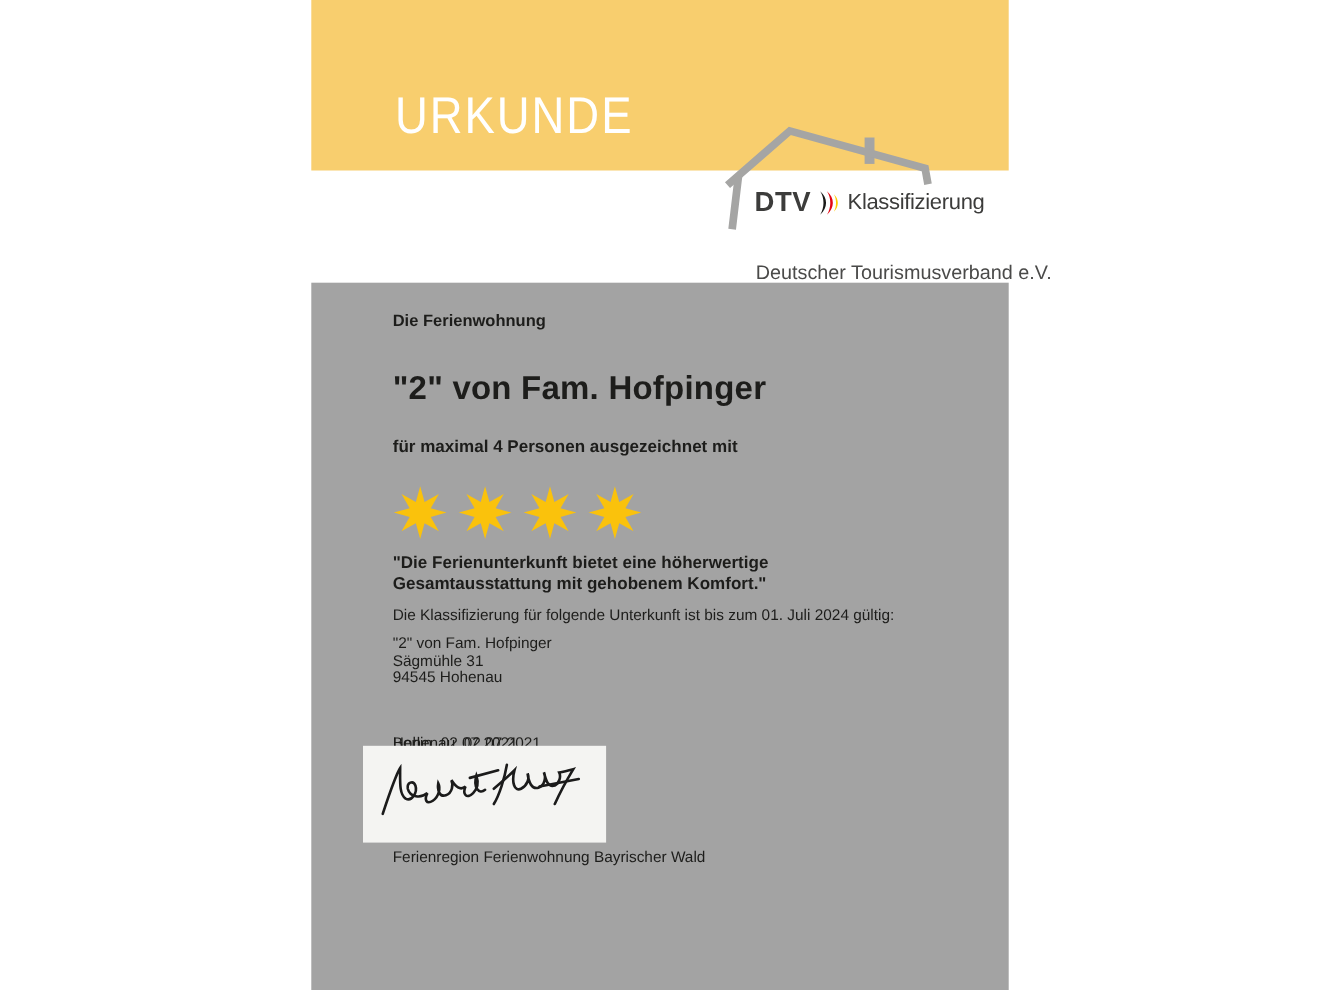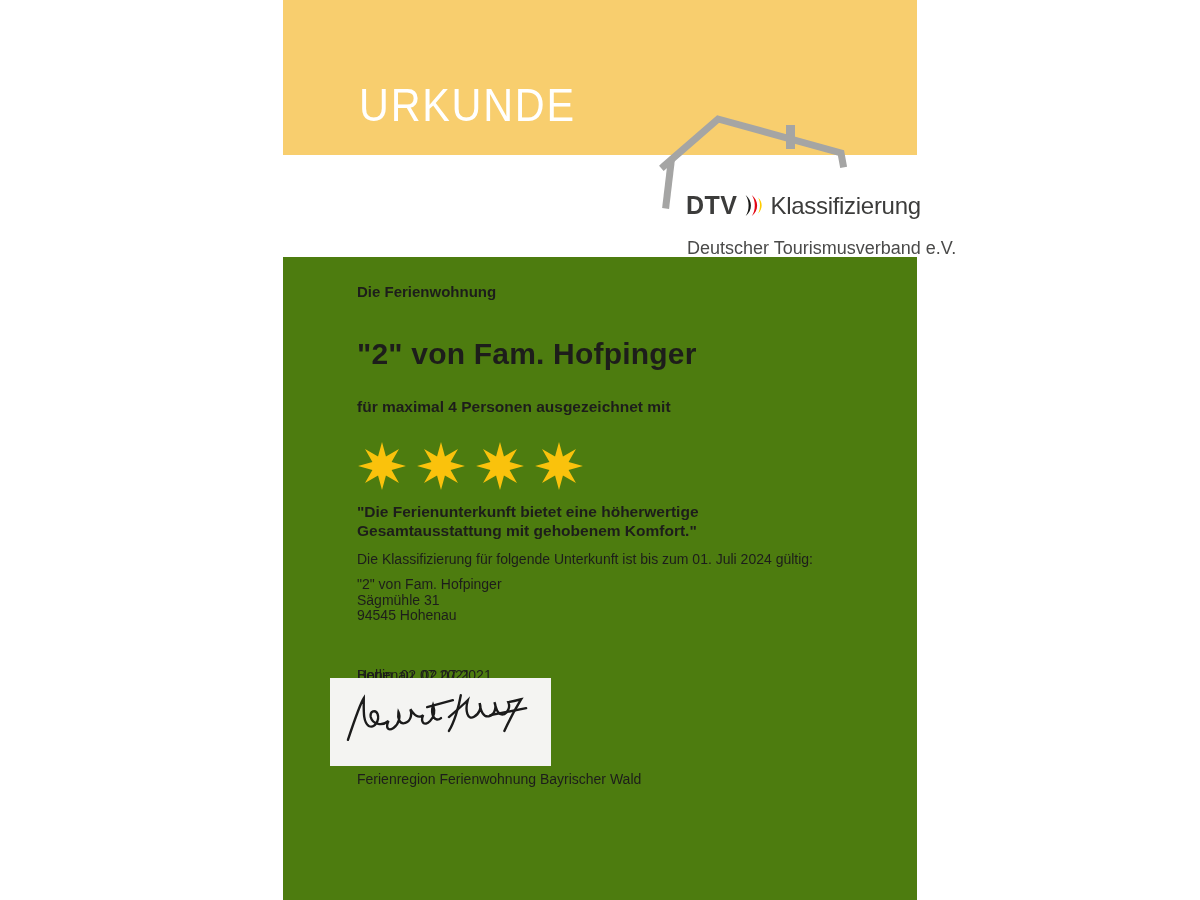"DTV" .logo-row { margin-top: 21px -> none }
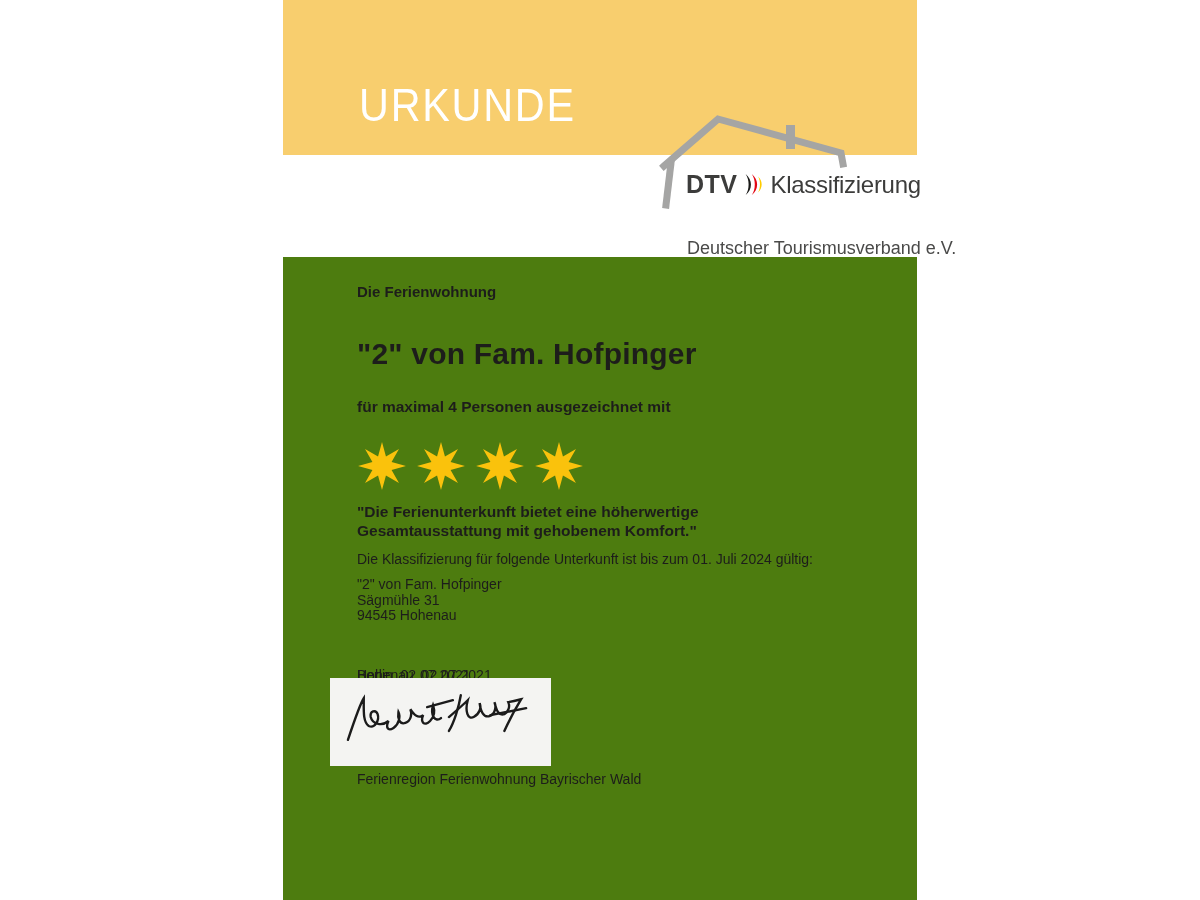"Klassifizierung" .logo-name { font-size: 24px -> 20px }
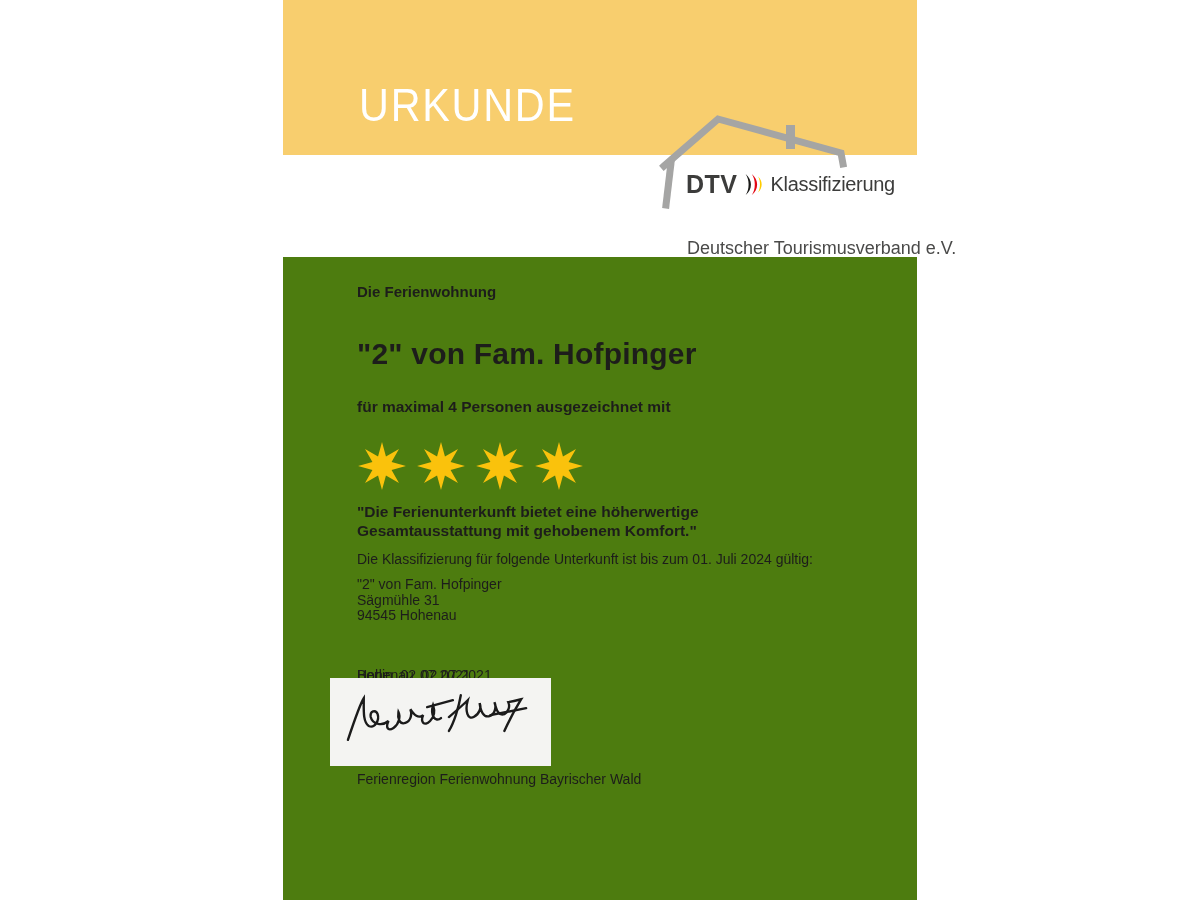"Die Ferienwohnung" div.panel { background: #4d7c0f -> #a3a3a3 }
